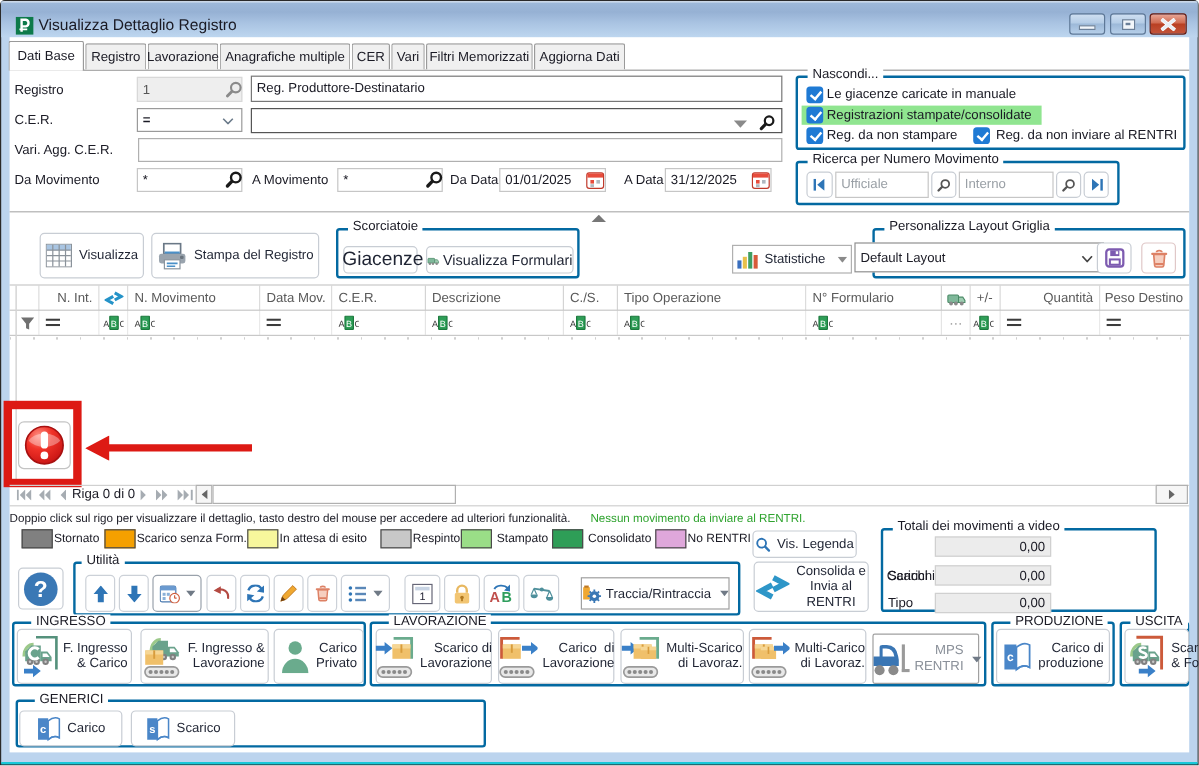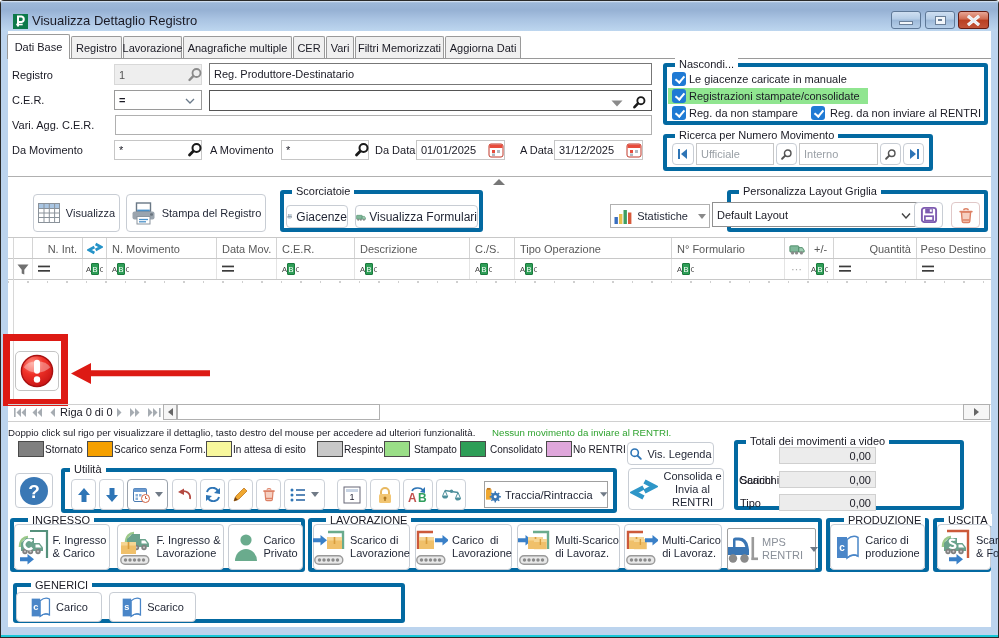"Nascondi..." .gb { border: 4px solid #0369a1 -> 2px solid #0369a1 }
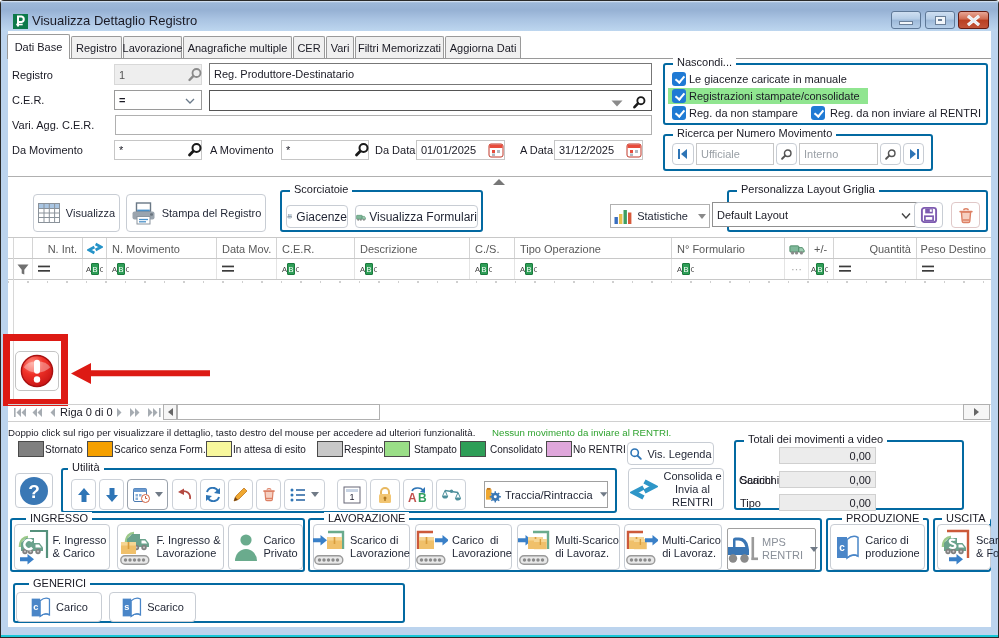"Giacenze" div.btn { font-size: 12px -> 16px }
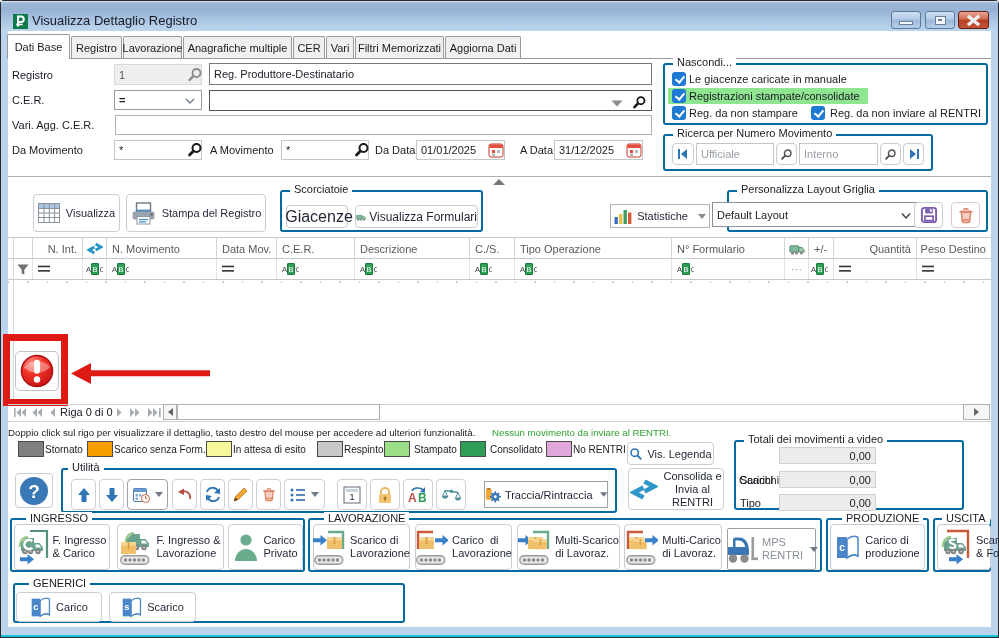"F. Ingresso" .bb .tx { text-align: left -> right }
